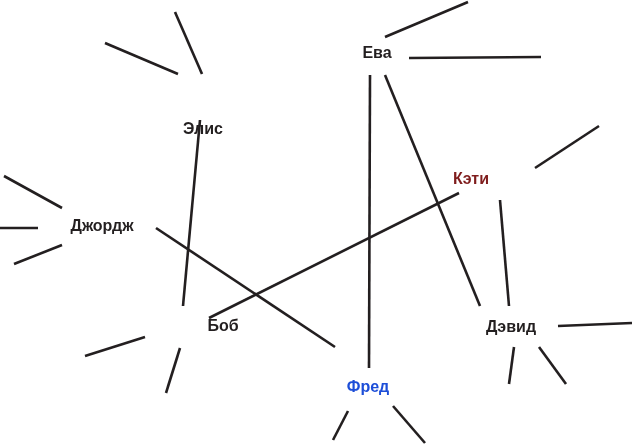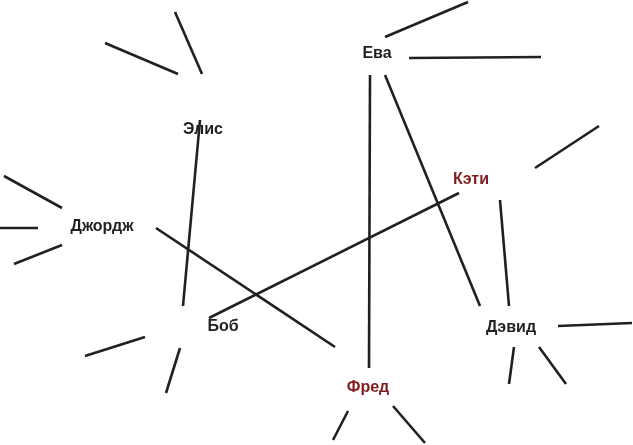"Фред" div.node-label { color: #7f1d1d -> #1d4ed8 }
